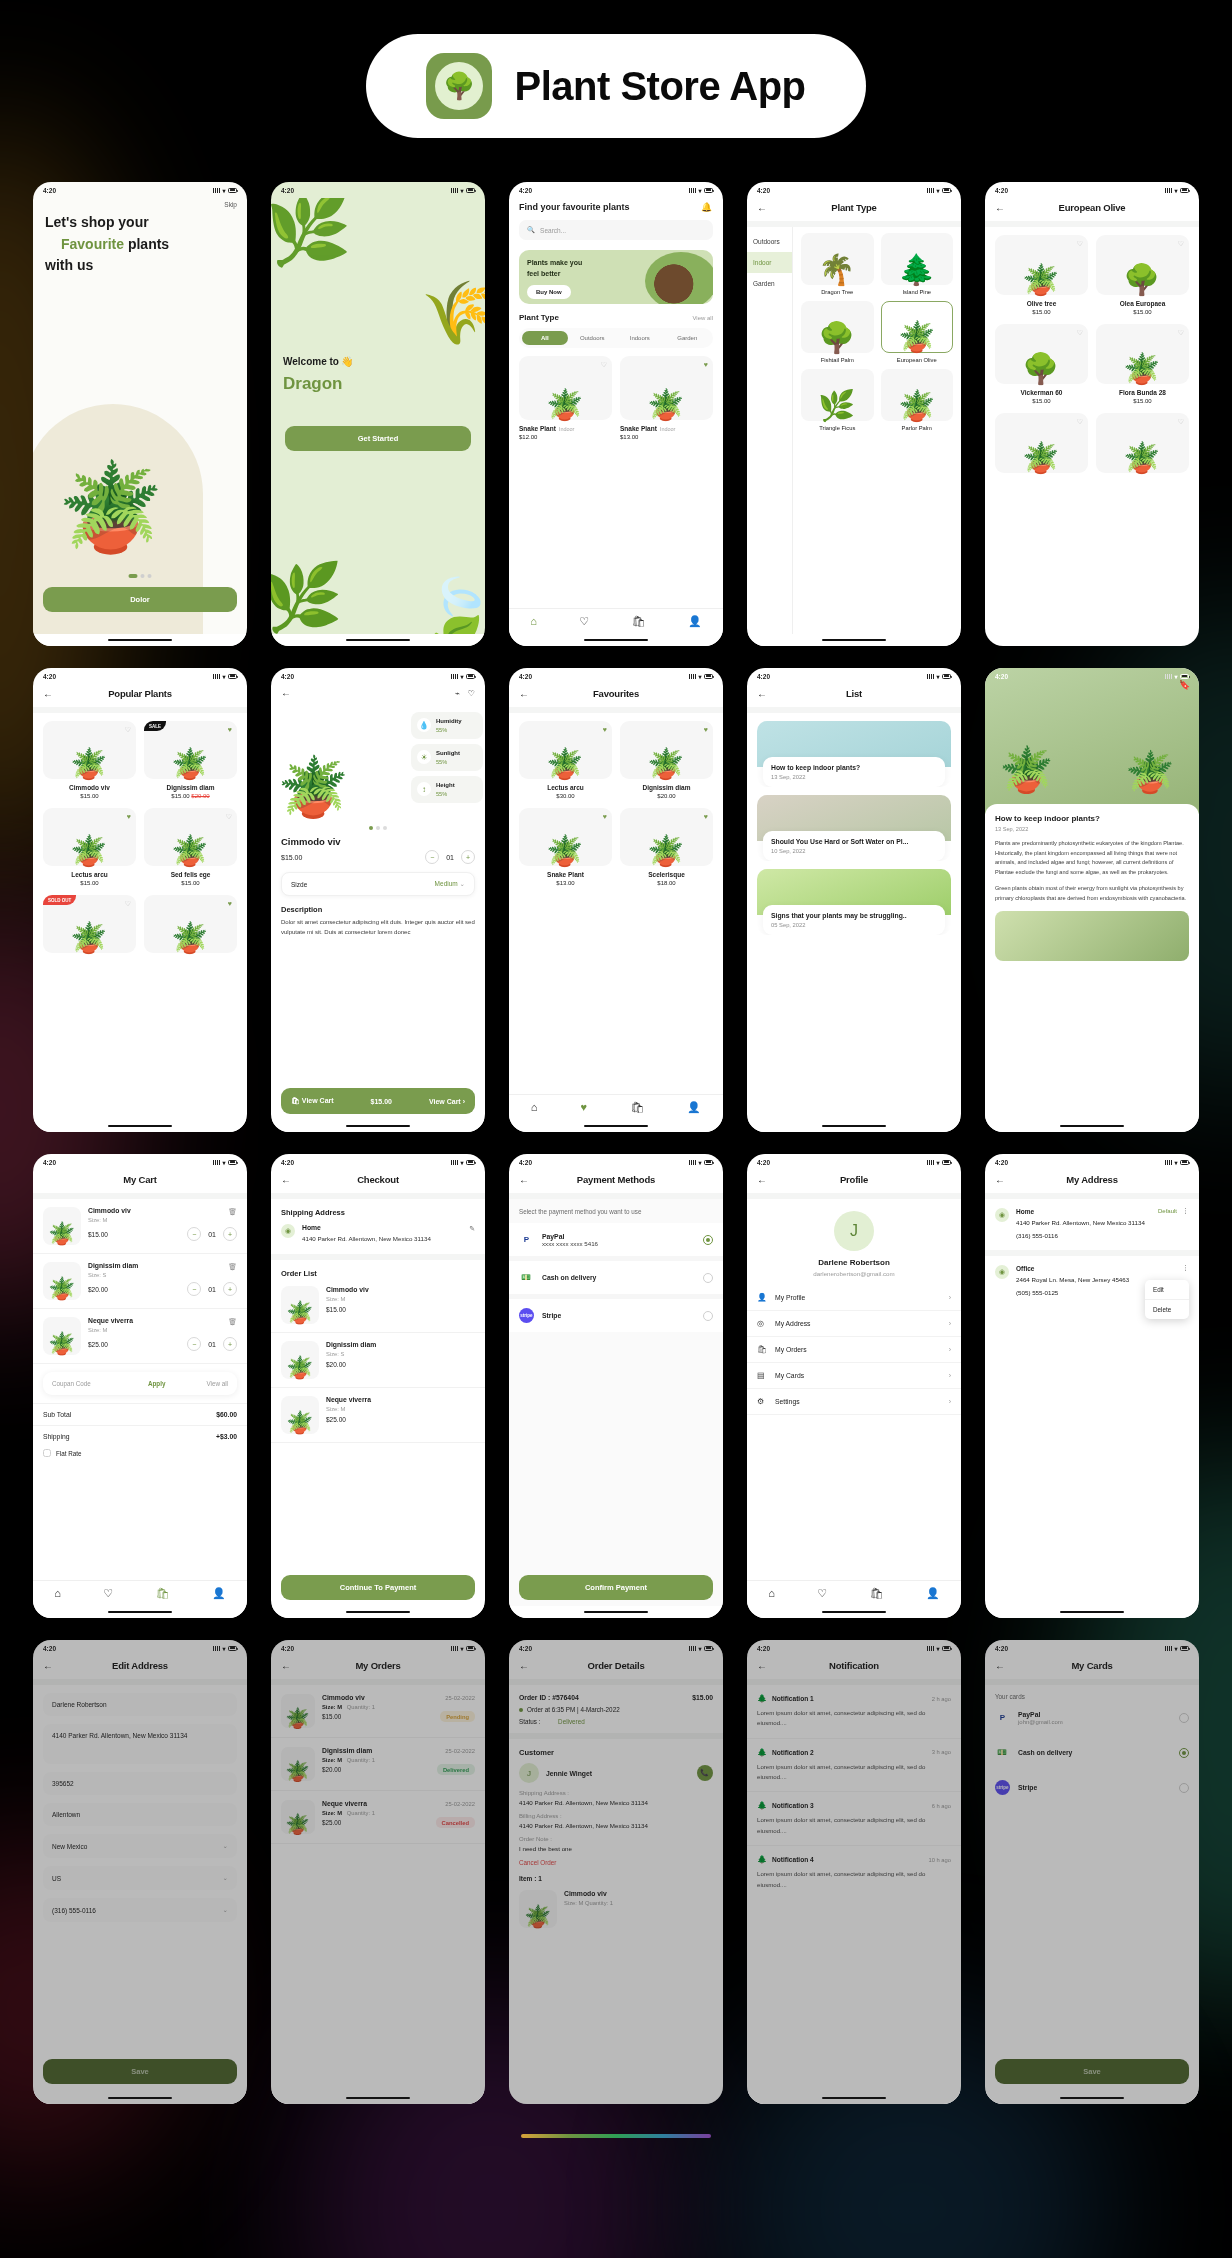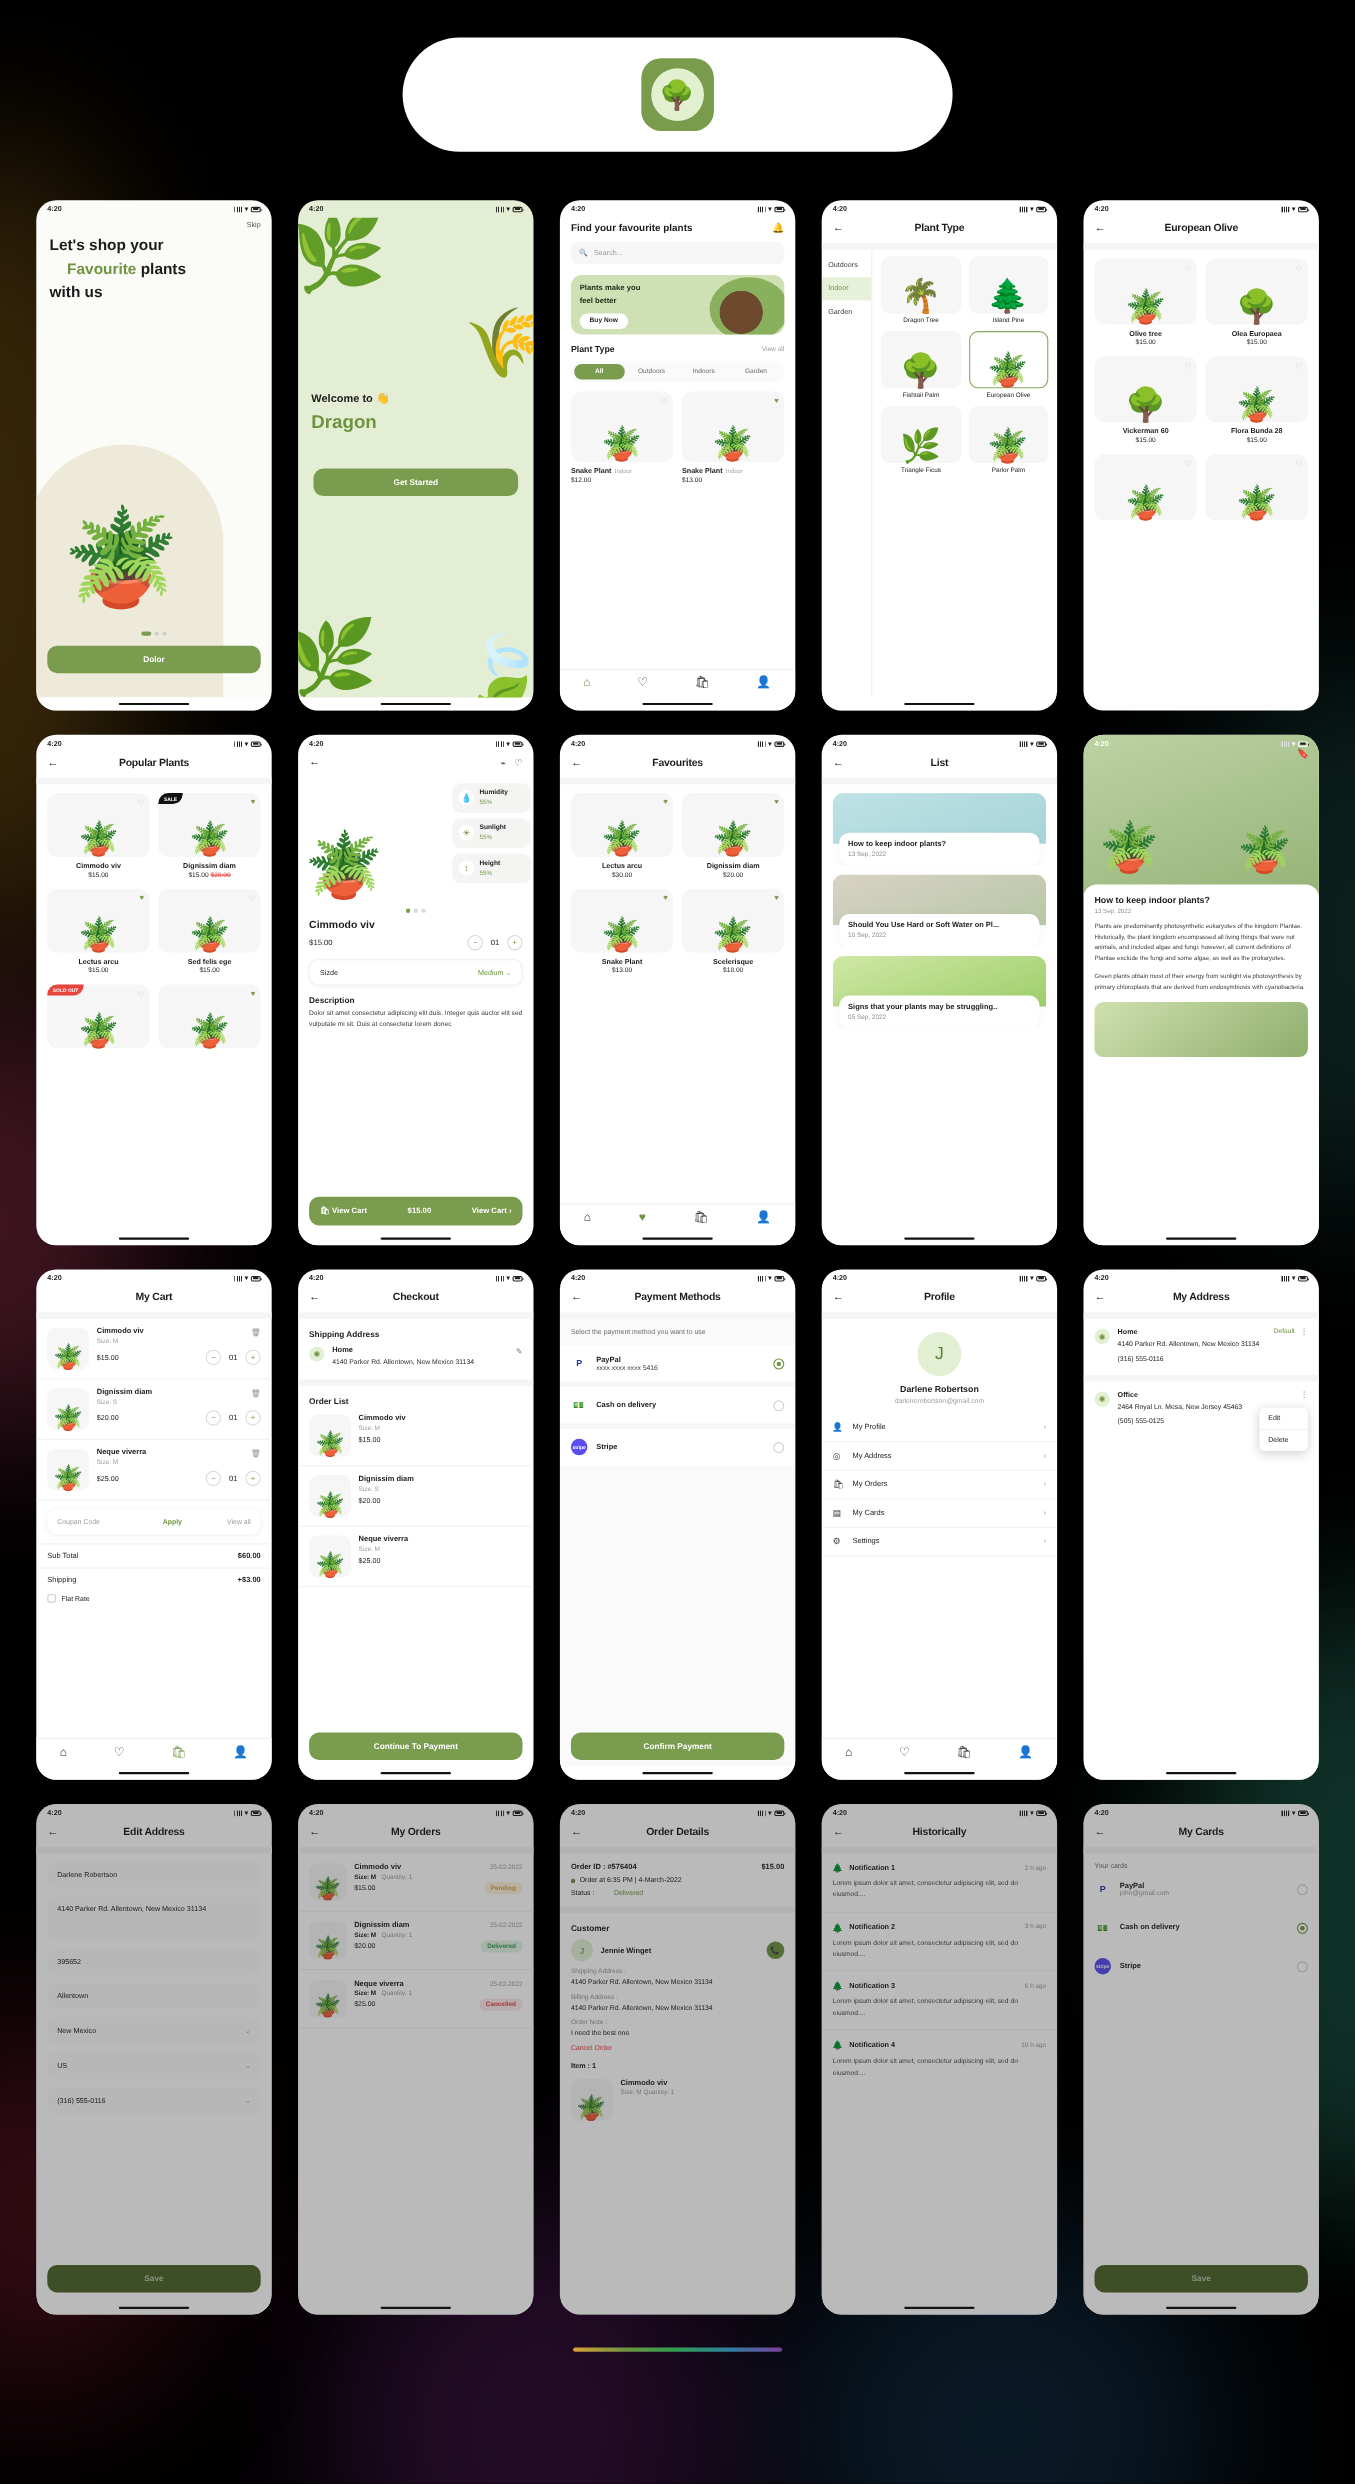"Plant Store App" div.title-text { html: none -> <div>Plant Store App</div> }
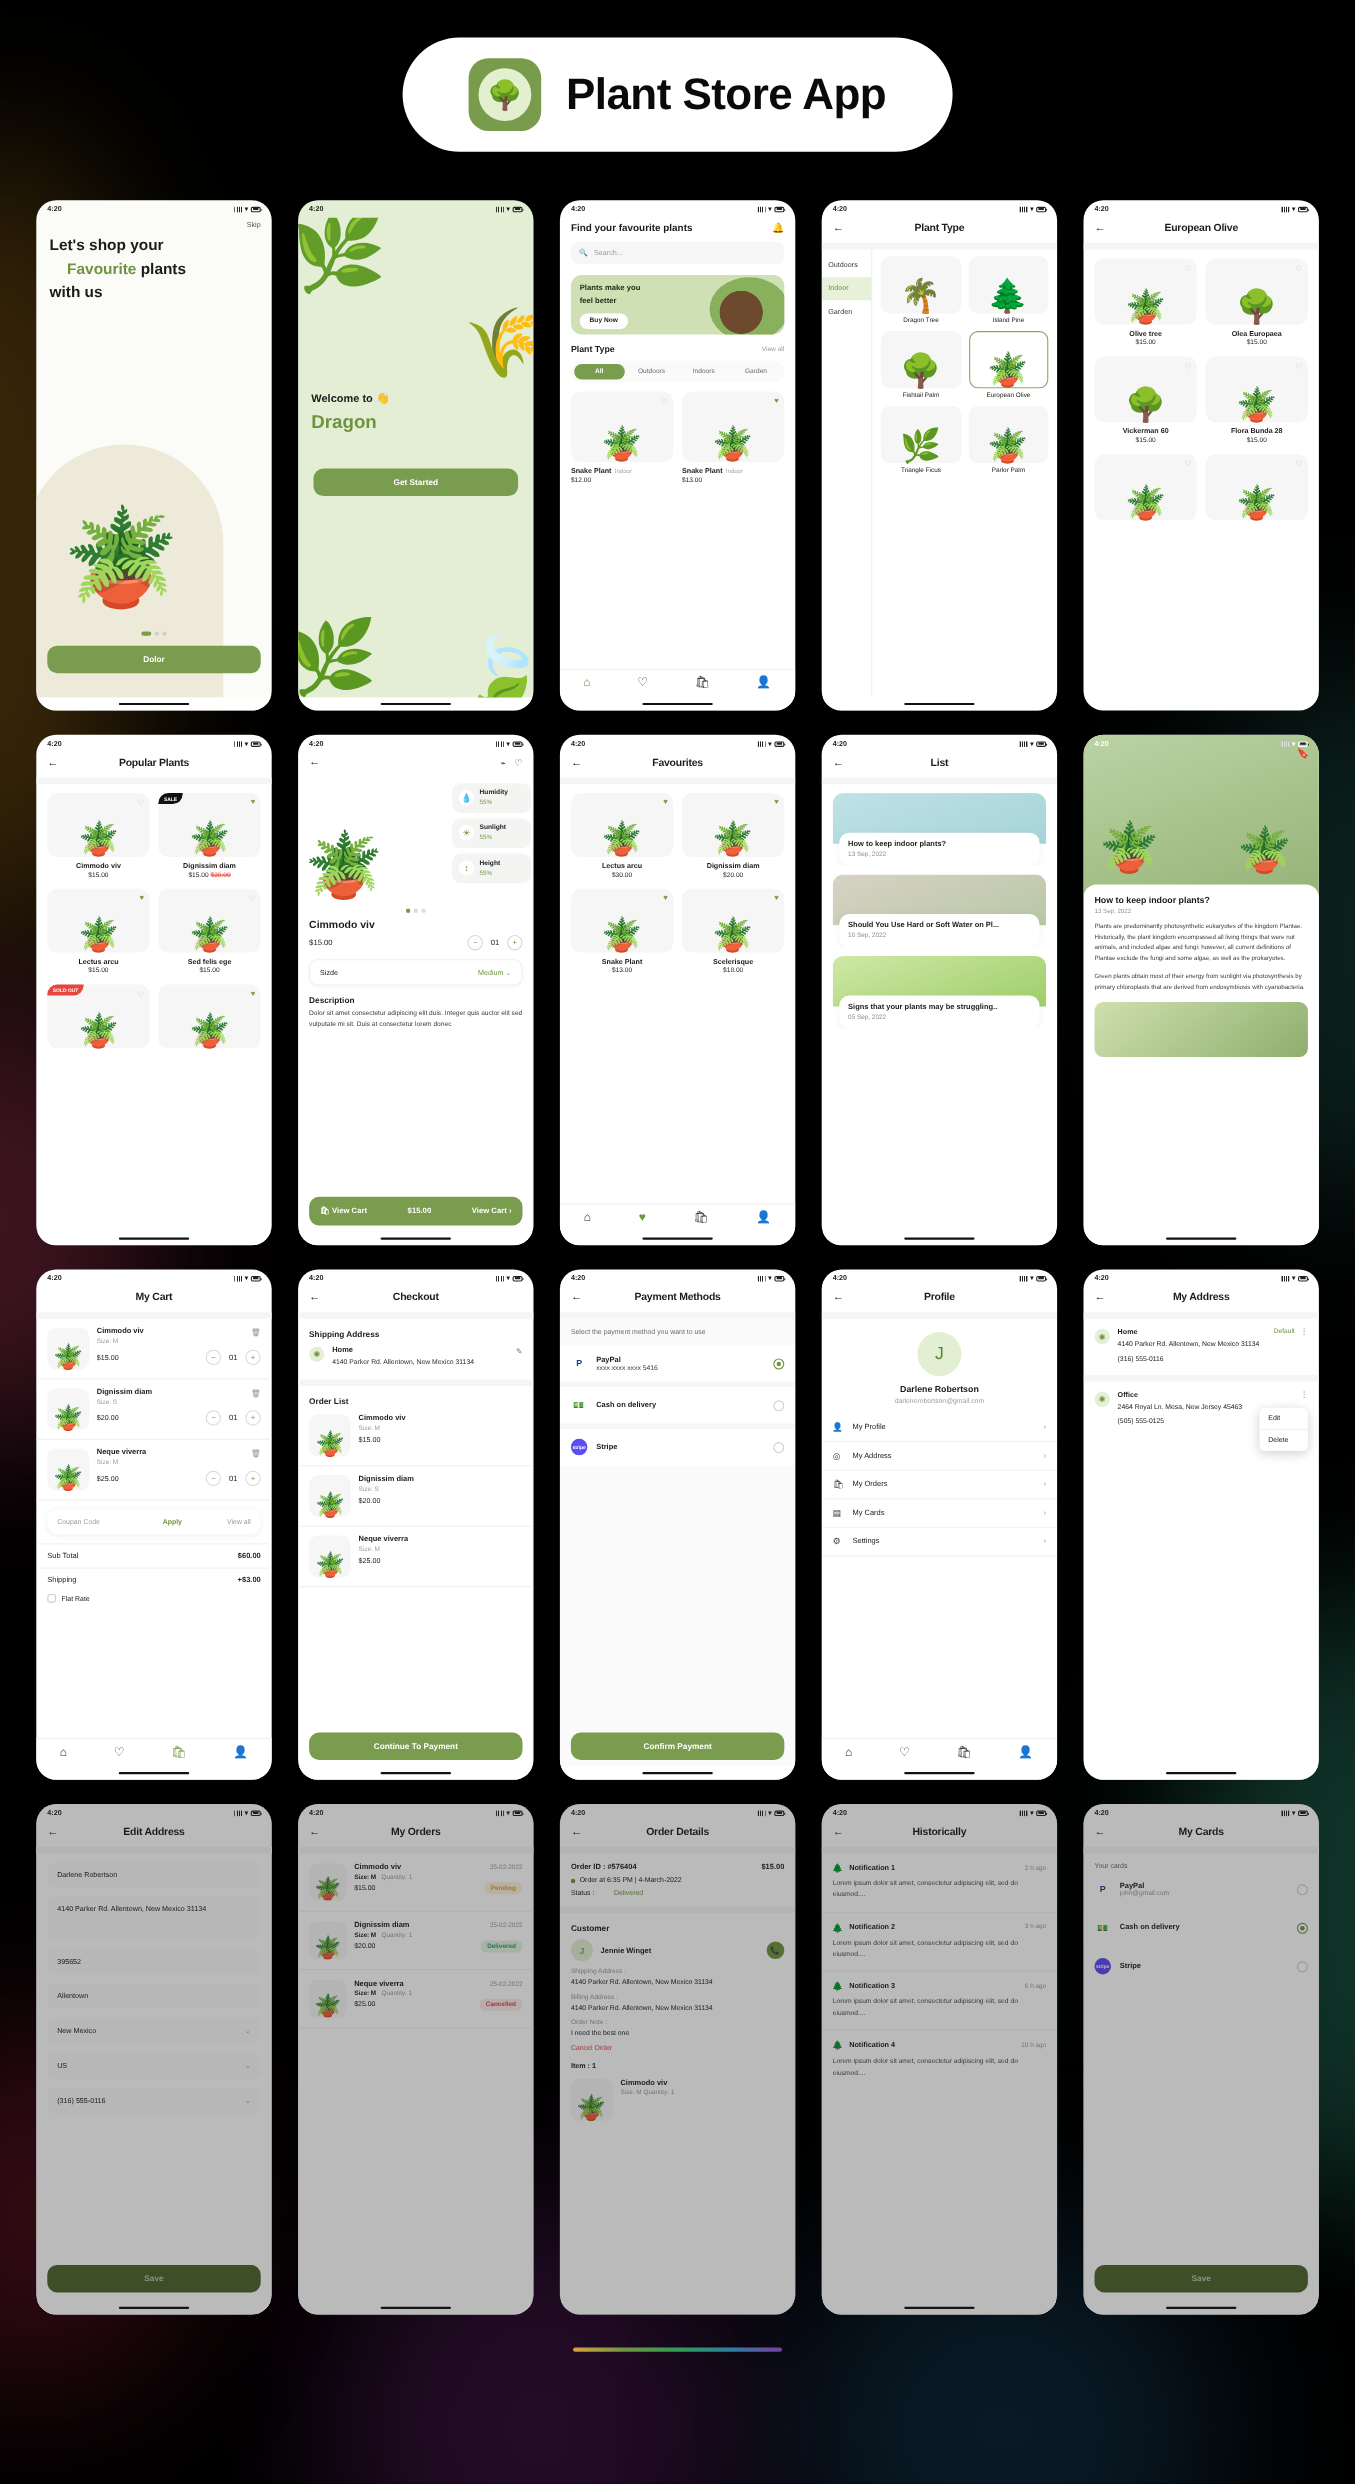"Historically" span.nav-title { text: Historically -> Notification }
